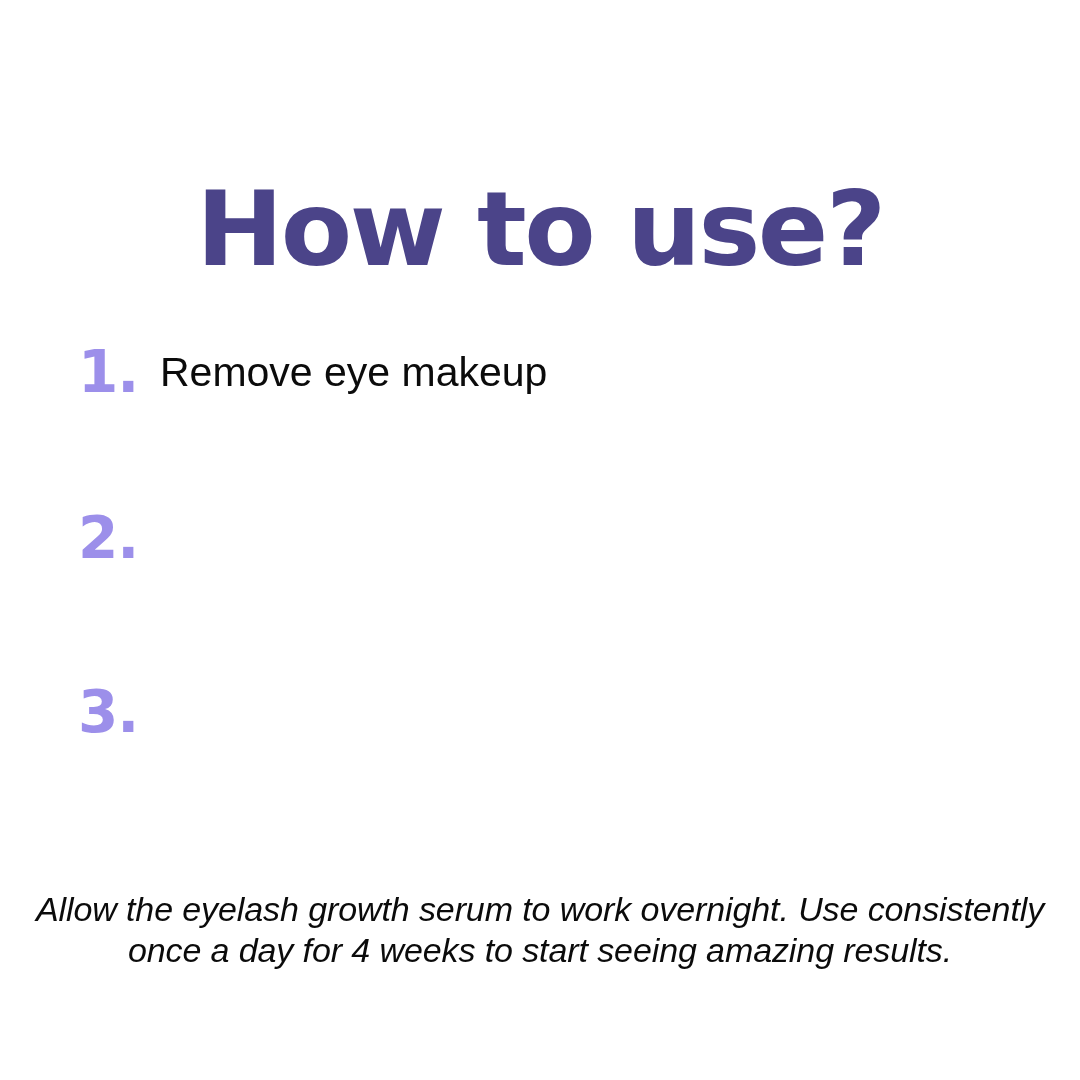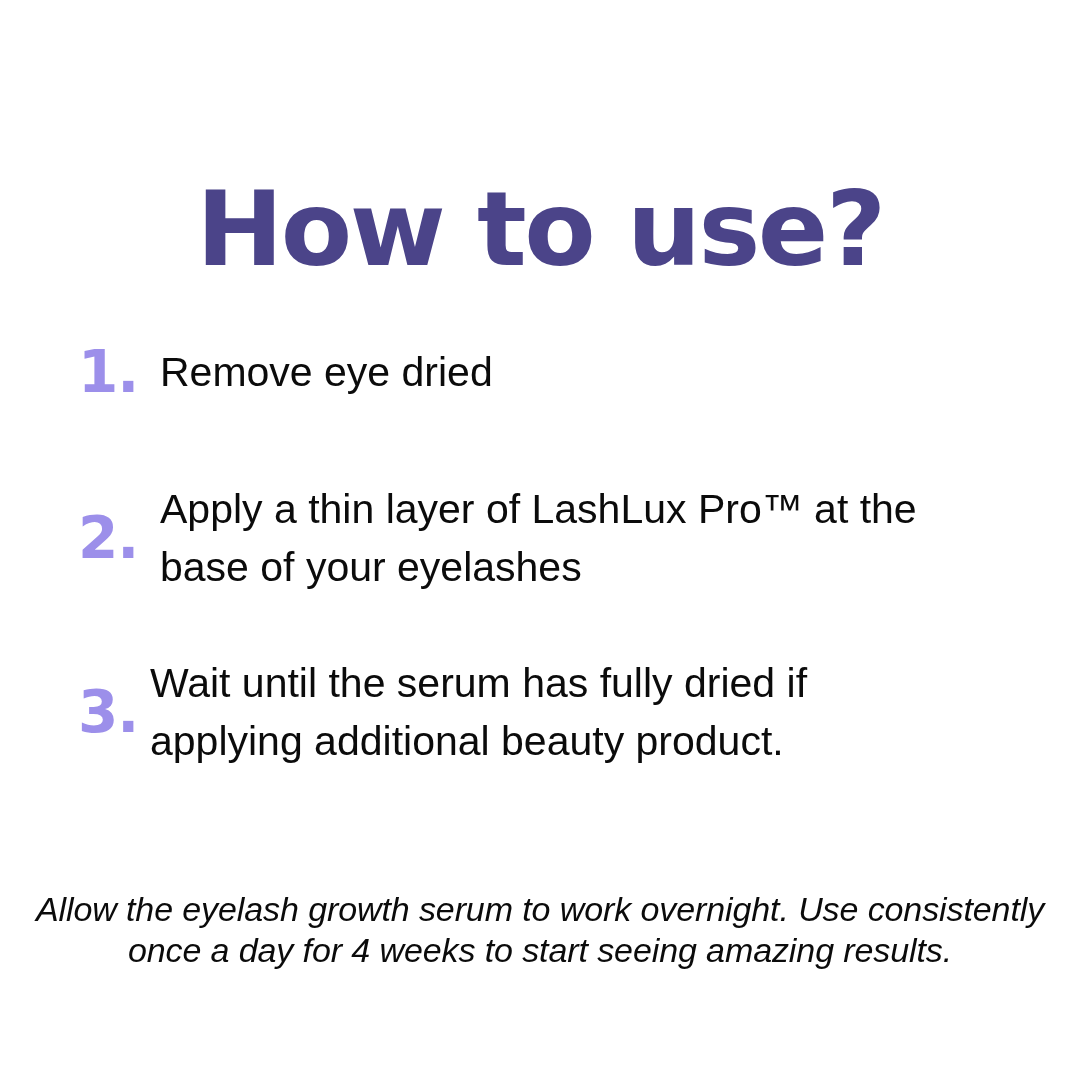"Remove eye dried" span.step-text { text: dried -> makeup }
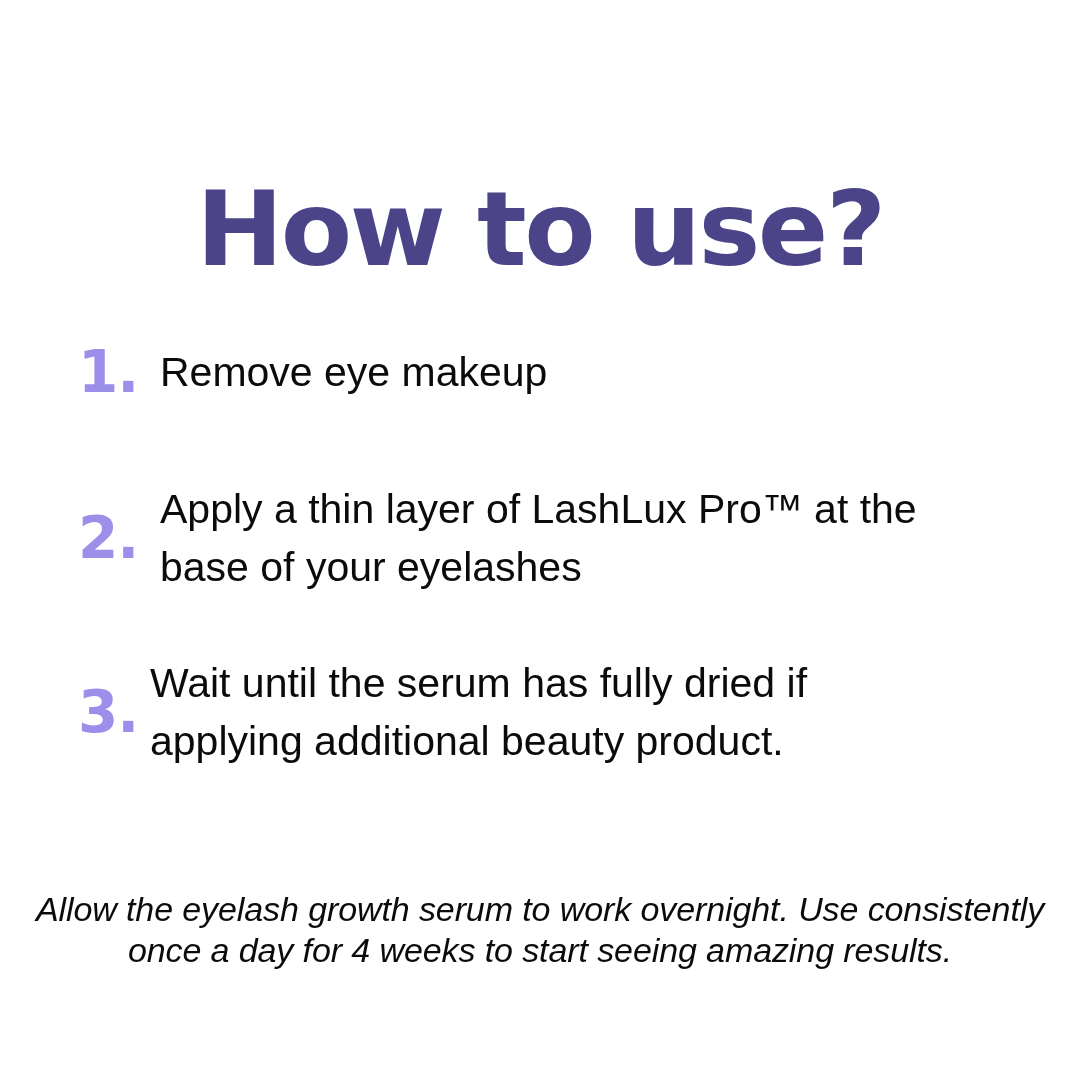"Apply a thin layer of" span.step-text { html: <span>Apply a thin layer of LashLux Pro™ at the base of your eyelashes</span> -> none }
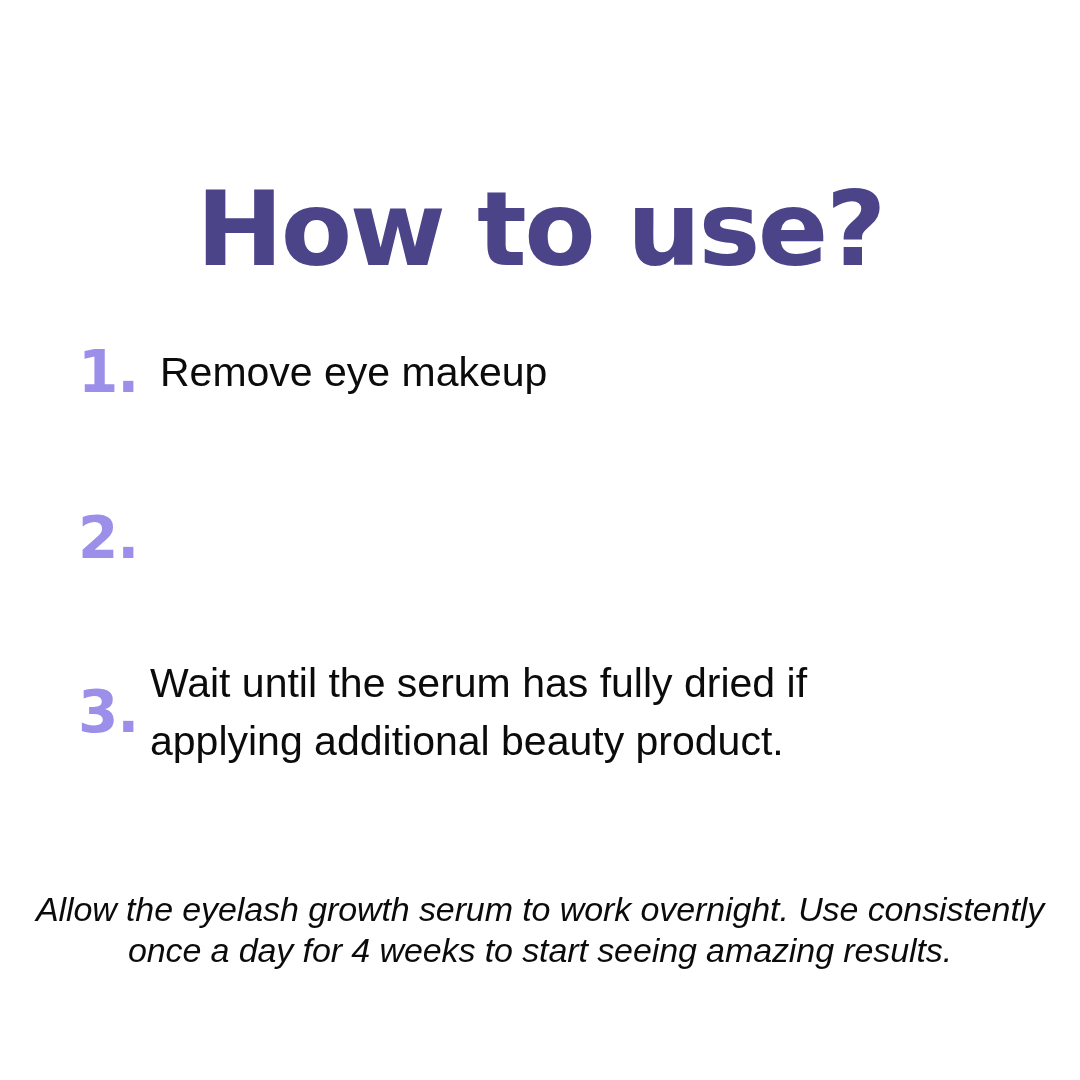"Wait until the serum has" span.step-text { html: <span>Wait until the serum has fully dried if applying additional beauty product.</span> -> none }
